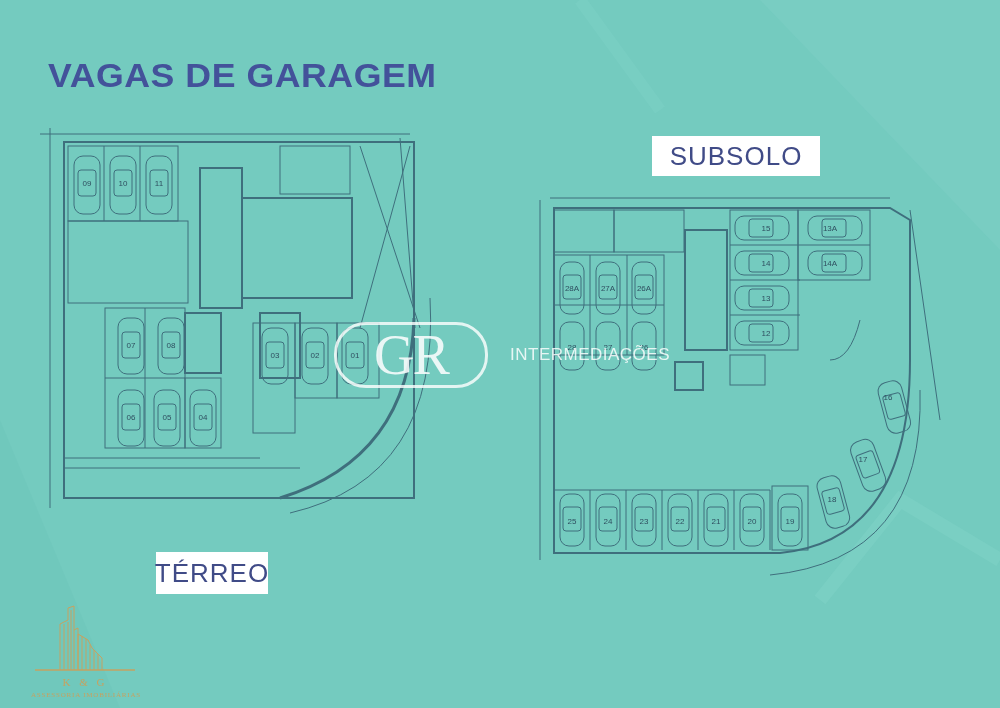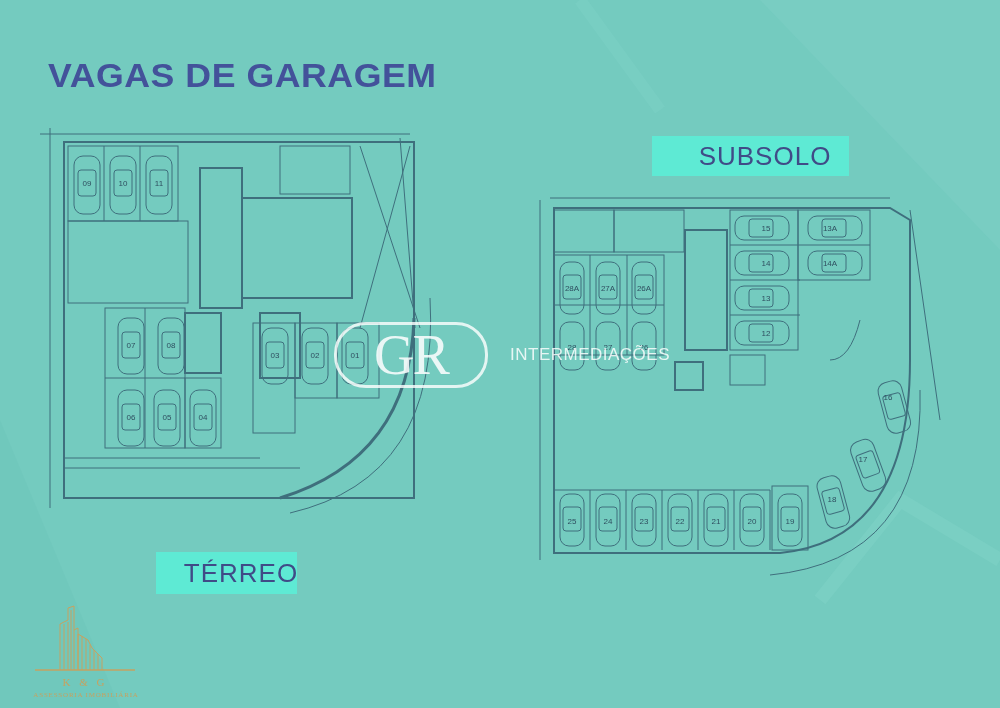"SUBSOLO" .tag { background: #5eead4 -> #ffffff; padding-left: 29px -> none }
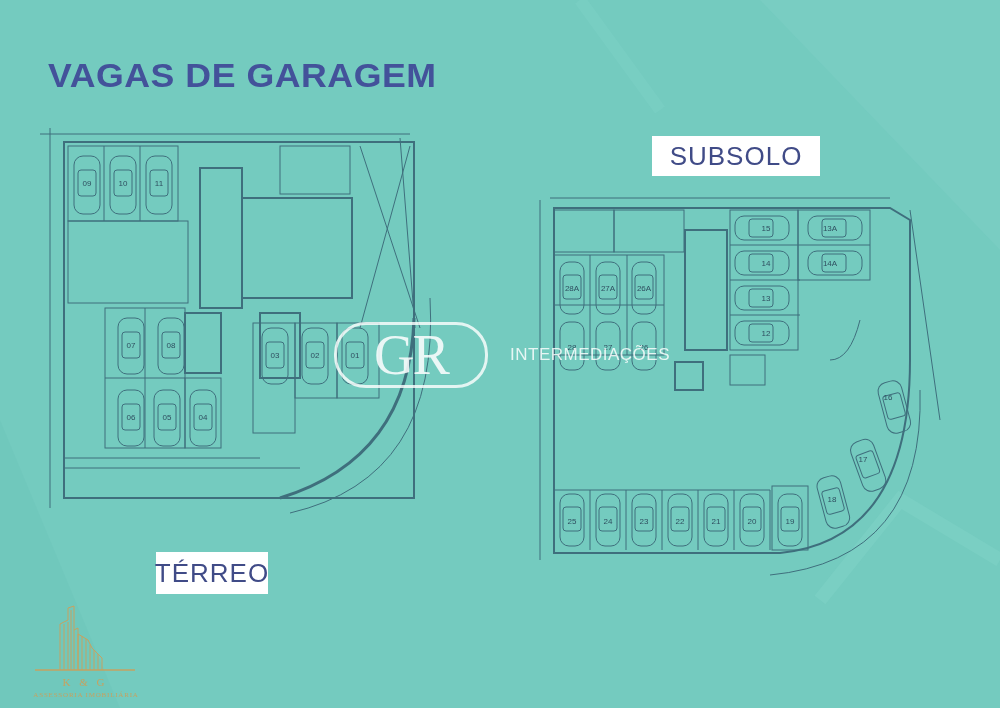"ASSESSORIA IMOBILIÁRIA" div.kg-sub { text: IMOBILIÁRIA -> IMOBILIÁRIAS }
